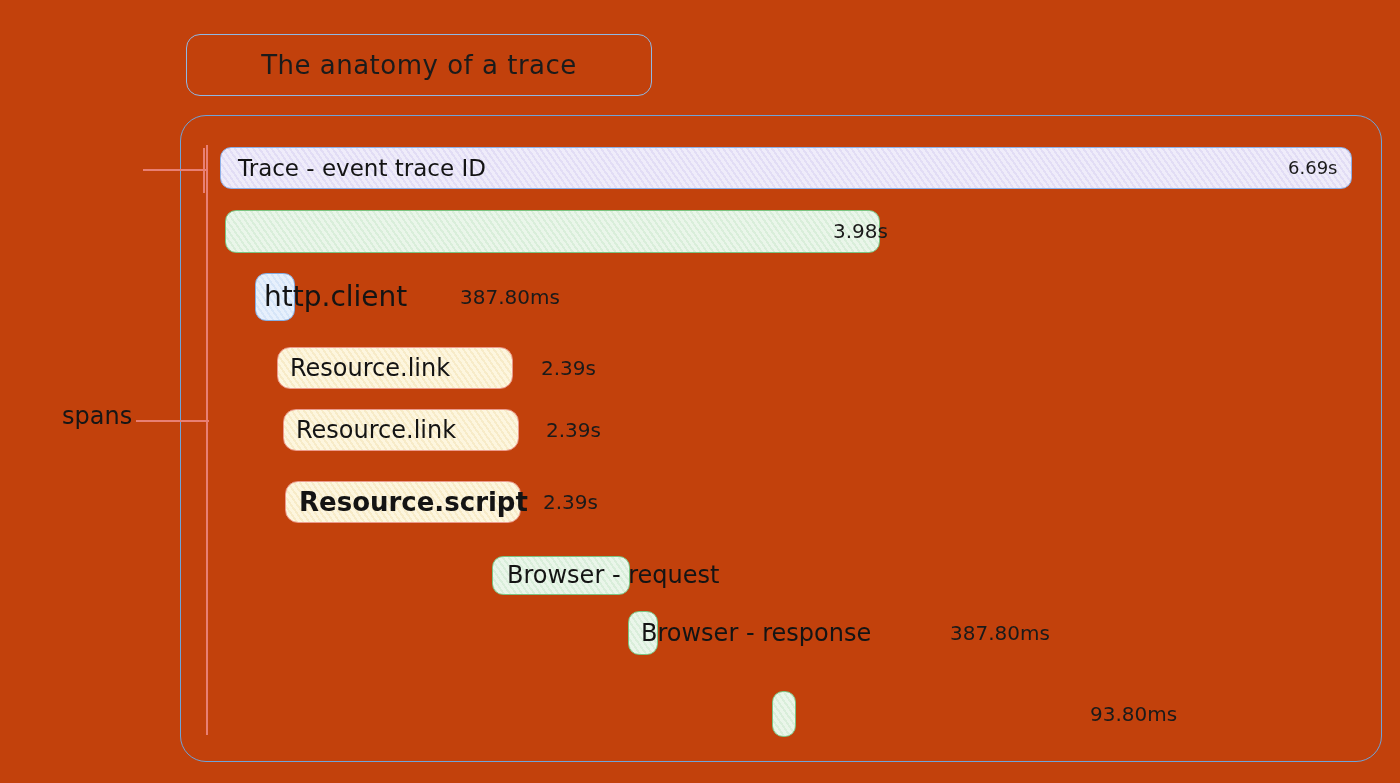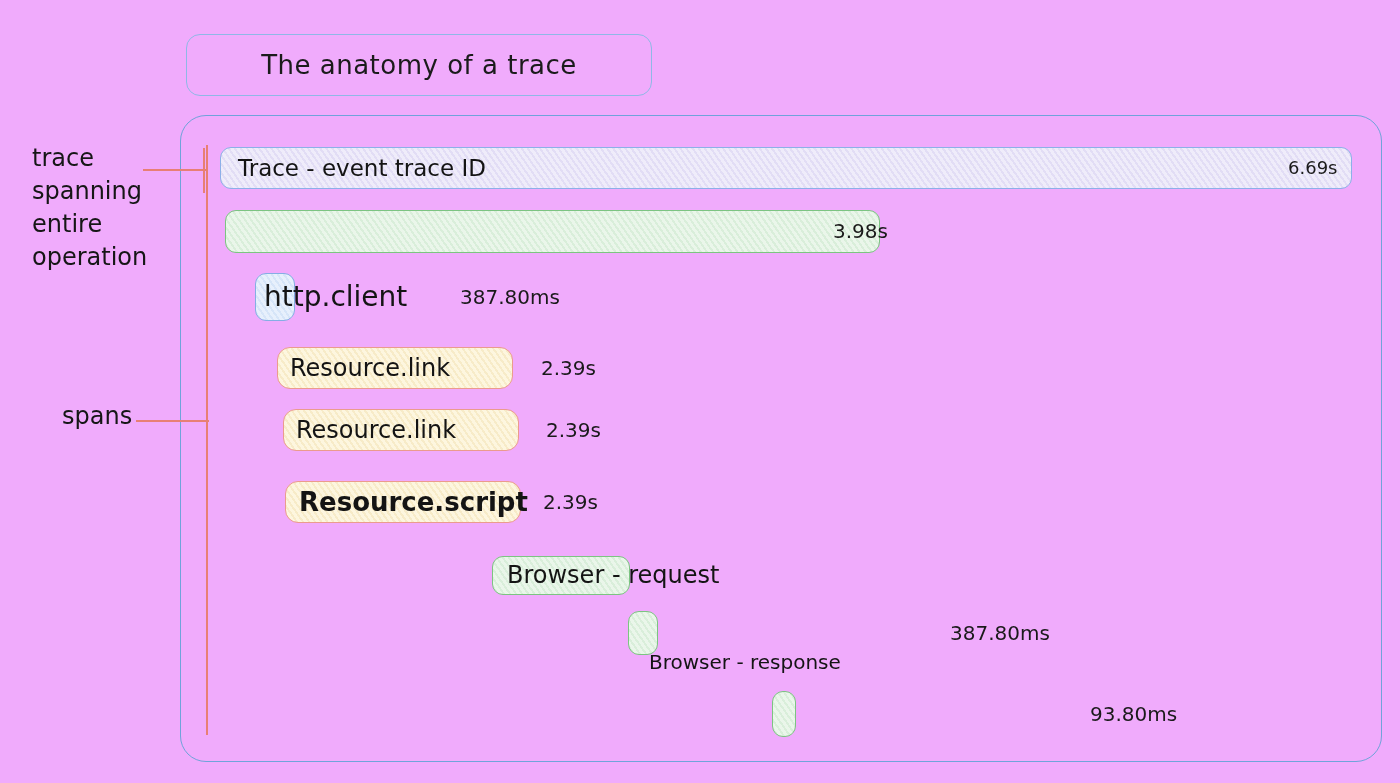"The anatomy of a trace" #canvas { background: #f0abfc -> #c2410c }
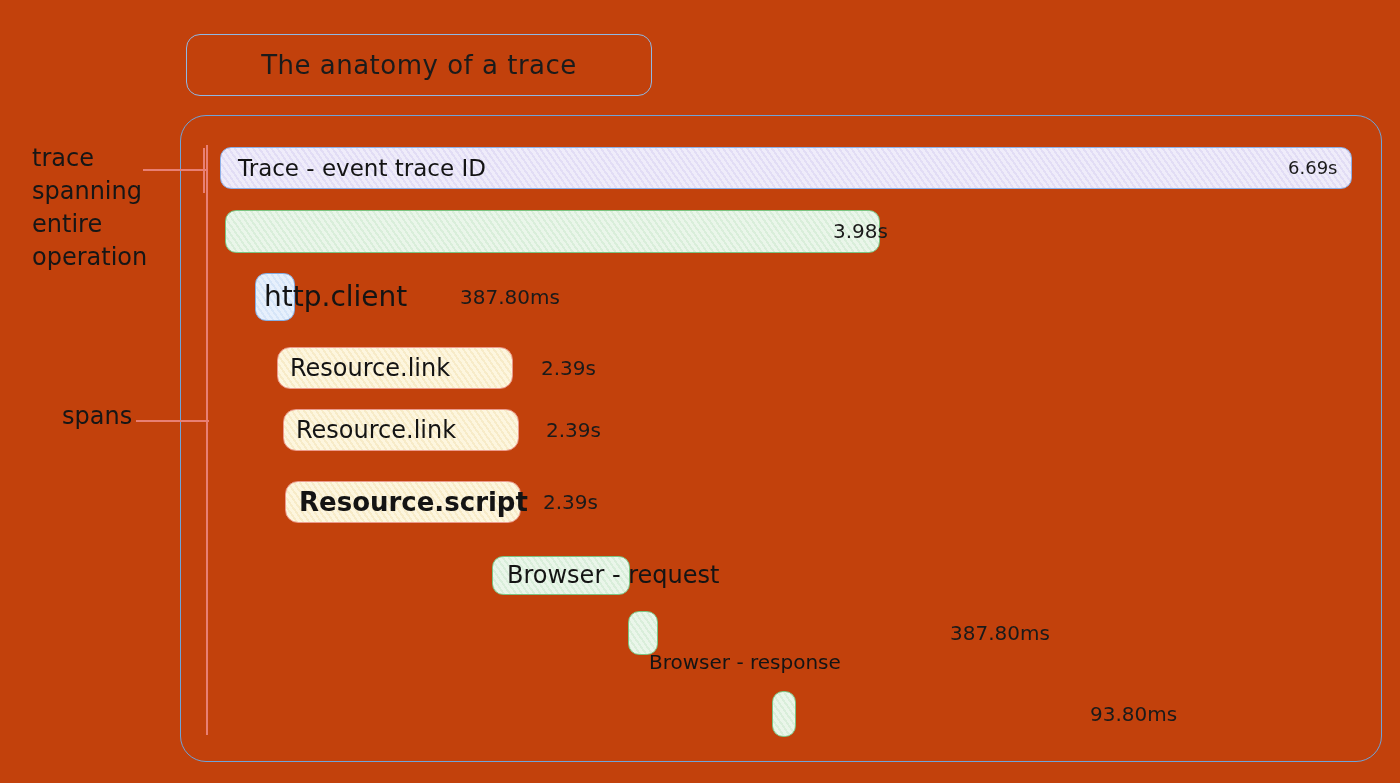"trace spanning entire operation" div { html: <div>trace spanning entire operation</div> -> none }
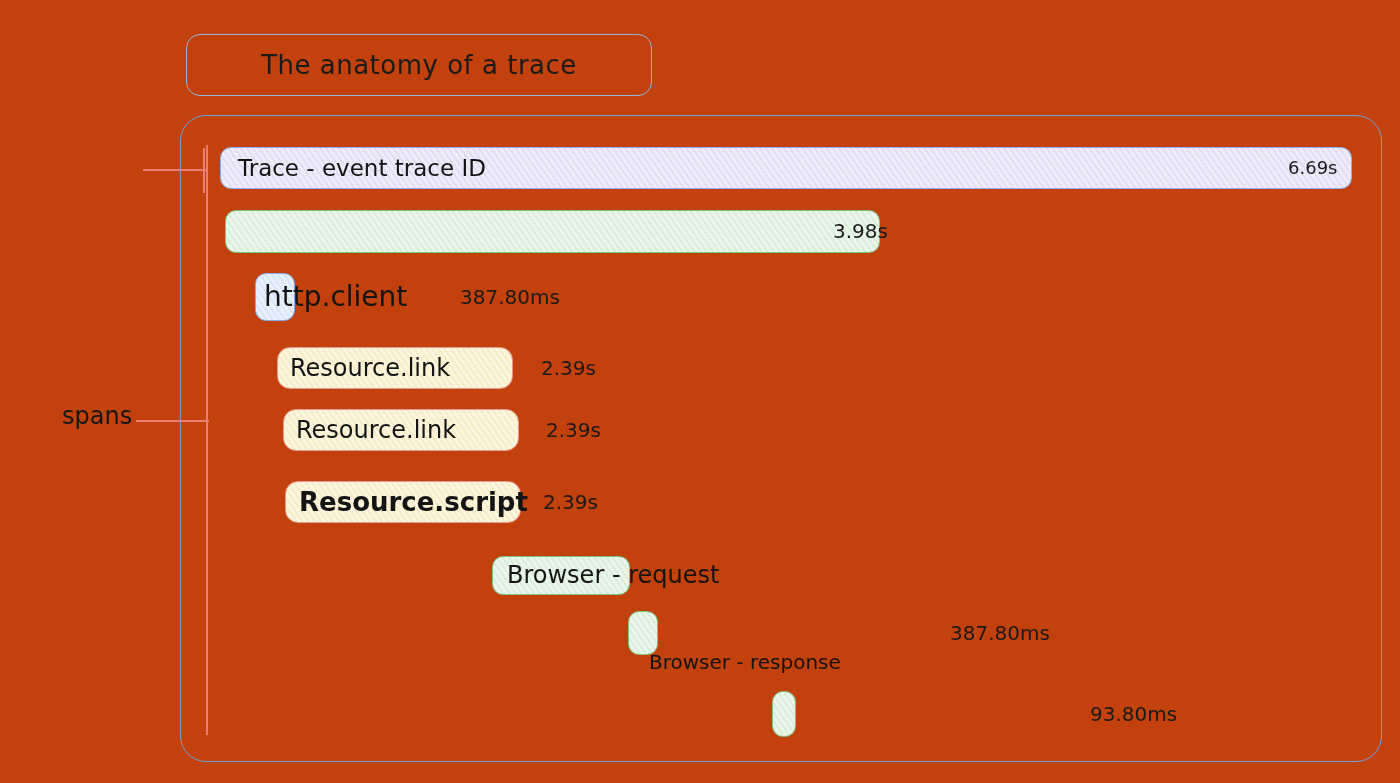"Browser - response" #response-lbl { font-size: 20px -> 24px; margin-left: 8px -> none; top: 640px -> 611px }
